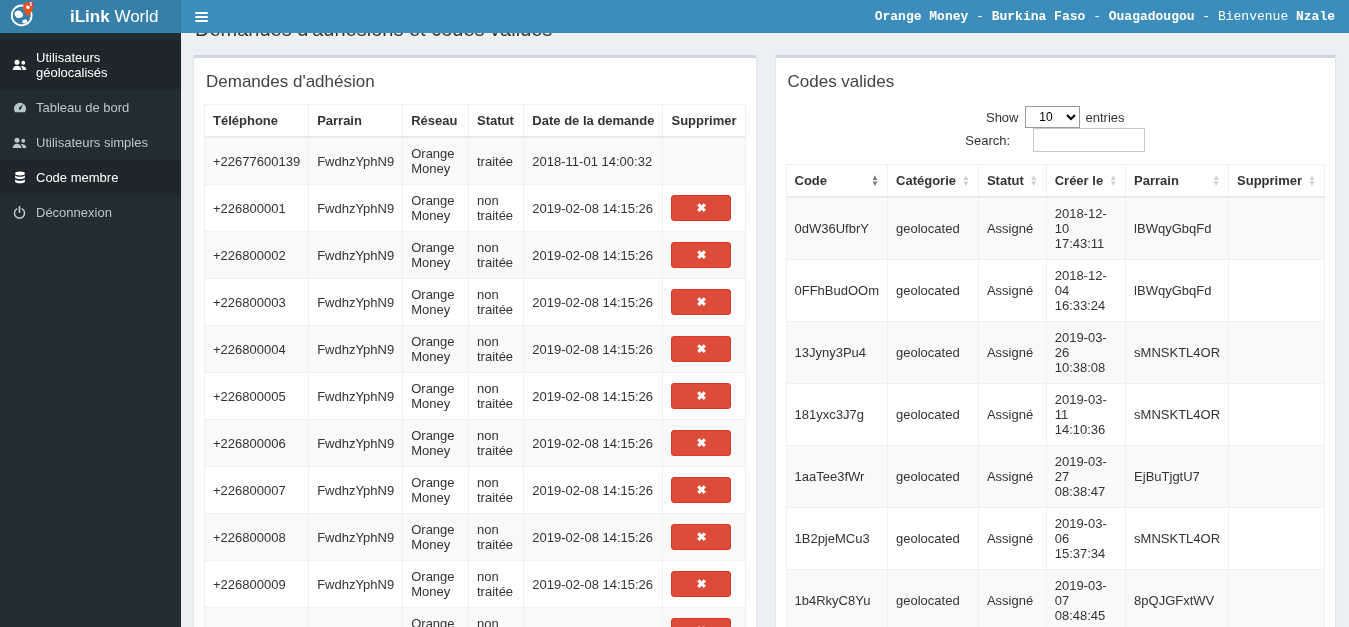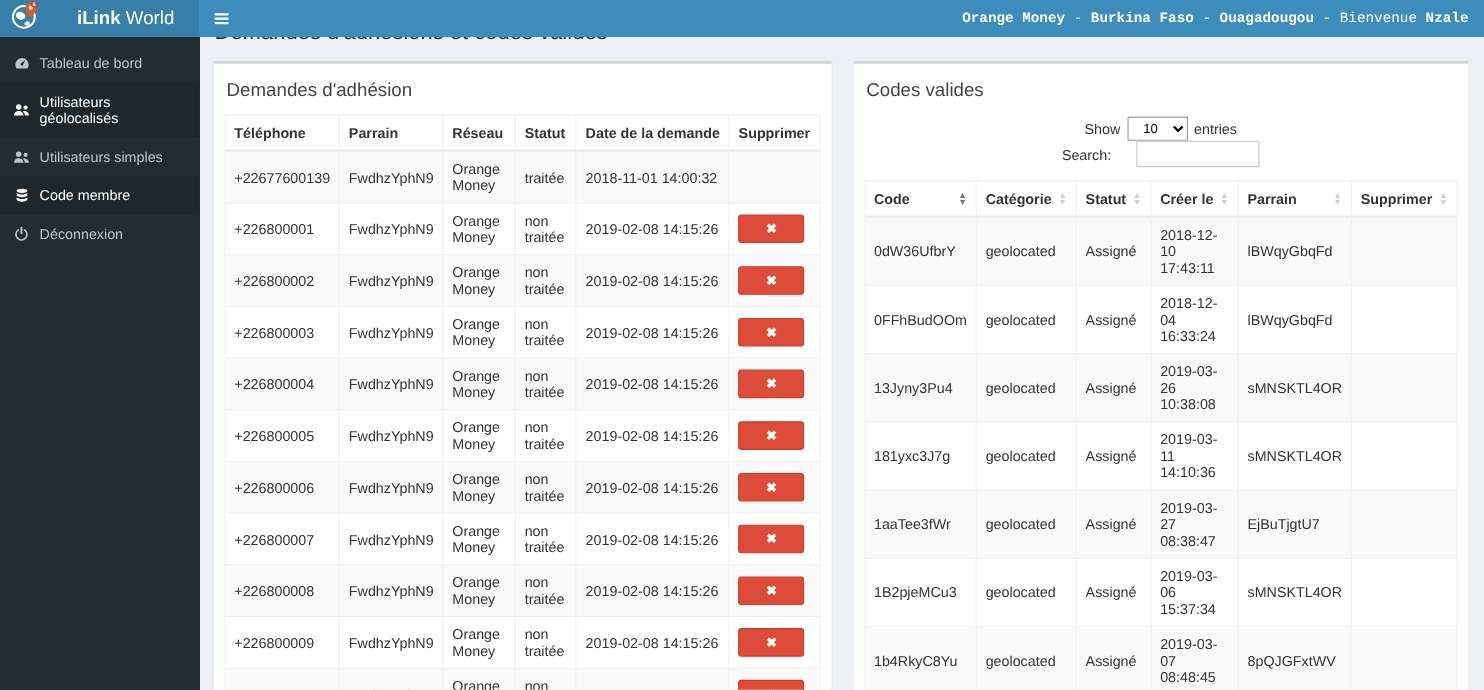"Tableau de bord" div.nav-item { order: before "Utilisateurs géolocalisés" -> after "Utilisateurs géolocalisés" }
